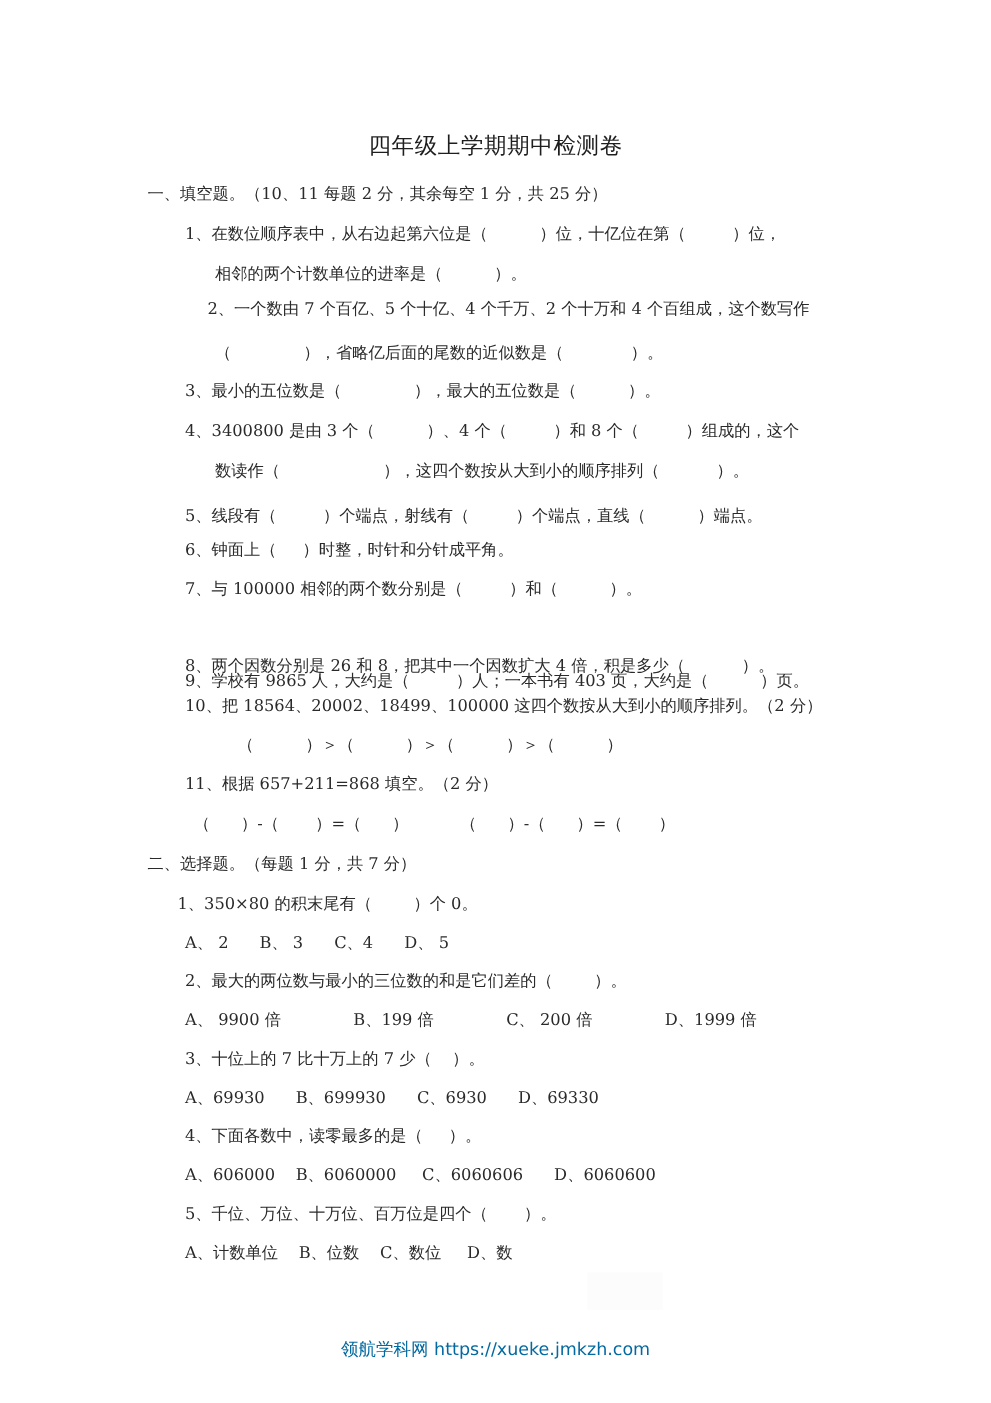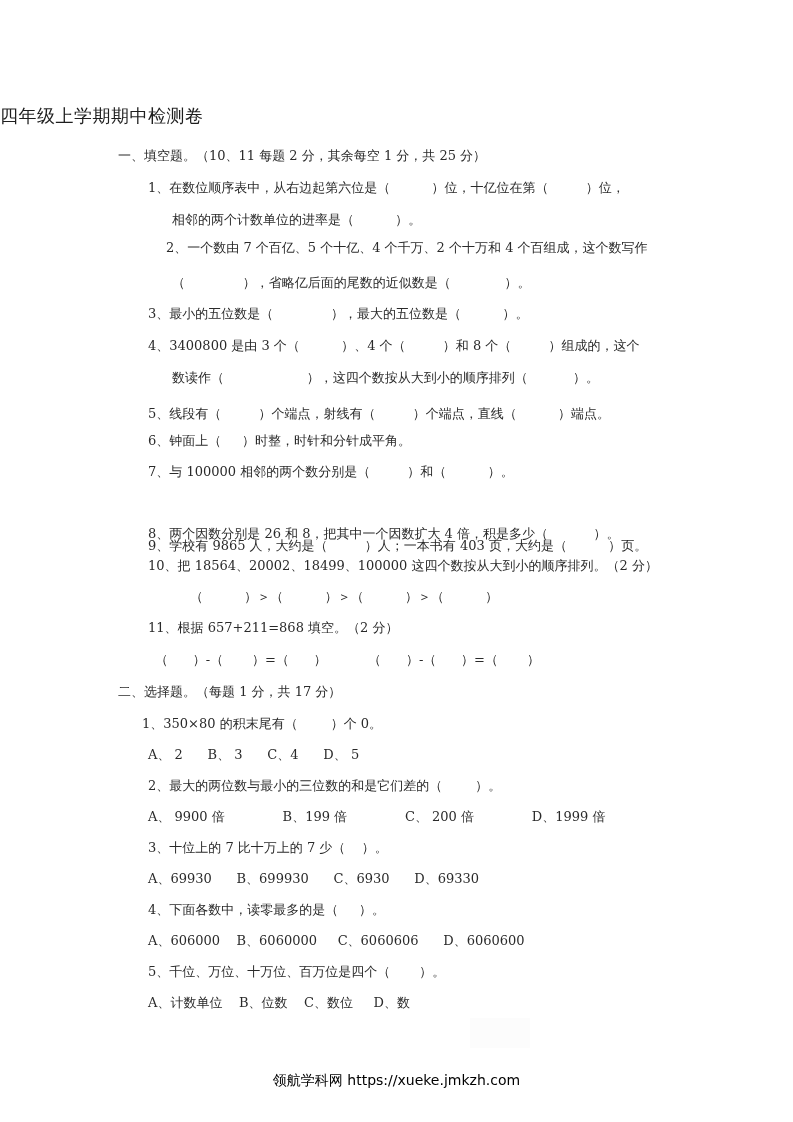"四年级上学期期中检测卷" .title { font-family: Liberation Mono, monospace -> none; text-align: none -> center }
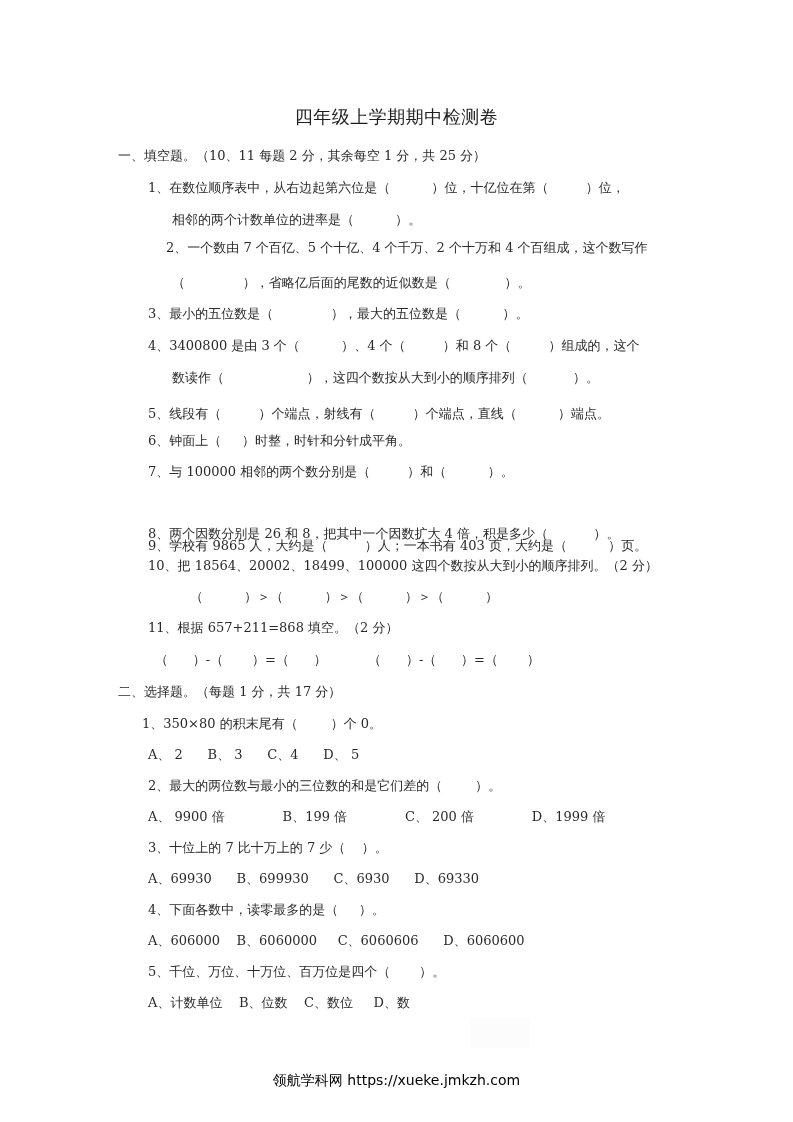"二、选择题。（每题 1 分，共 17 分）" div.line { text: 17 -> 7 }
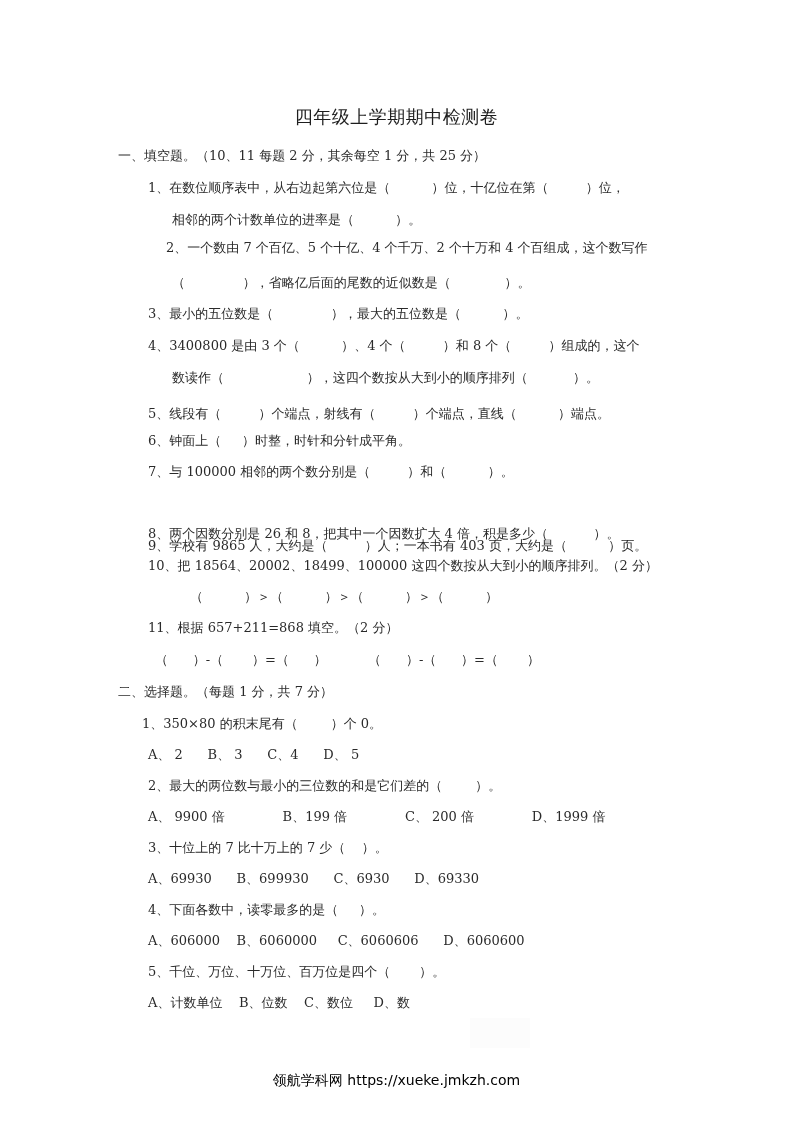"领航学科网 https://xueke.jmkzh.com" .footer { color: #000000 -> #0369a1 }
